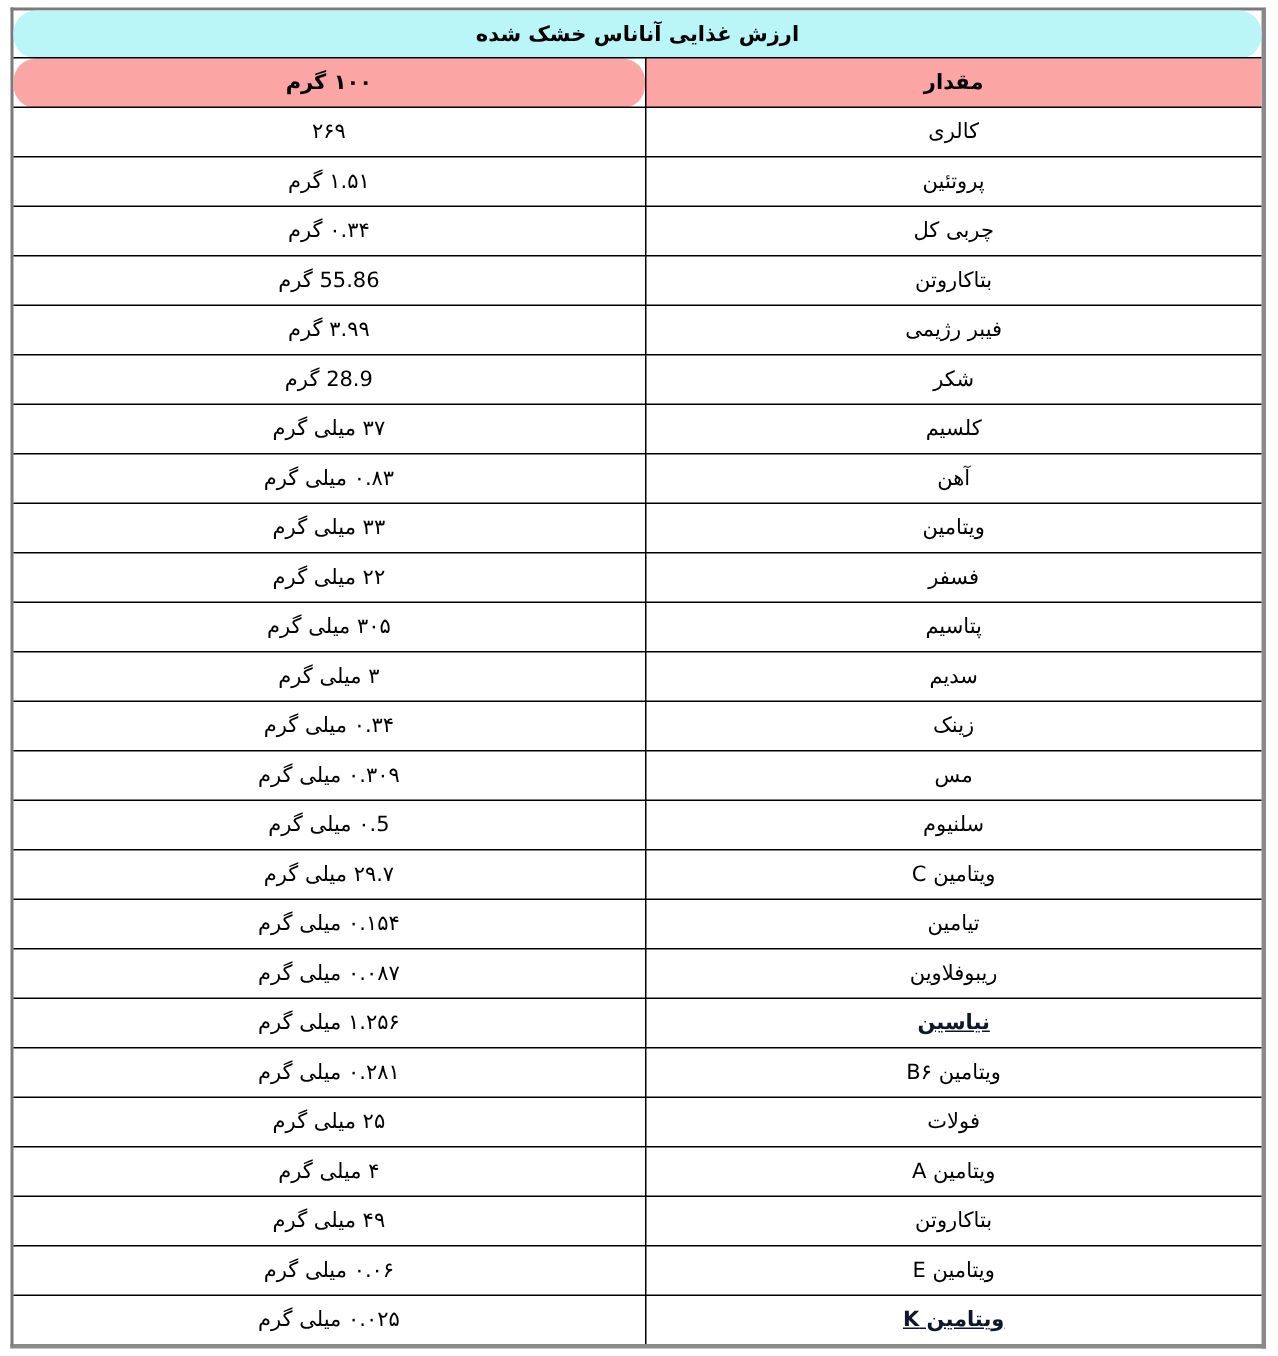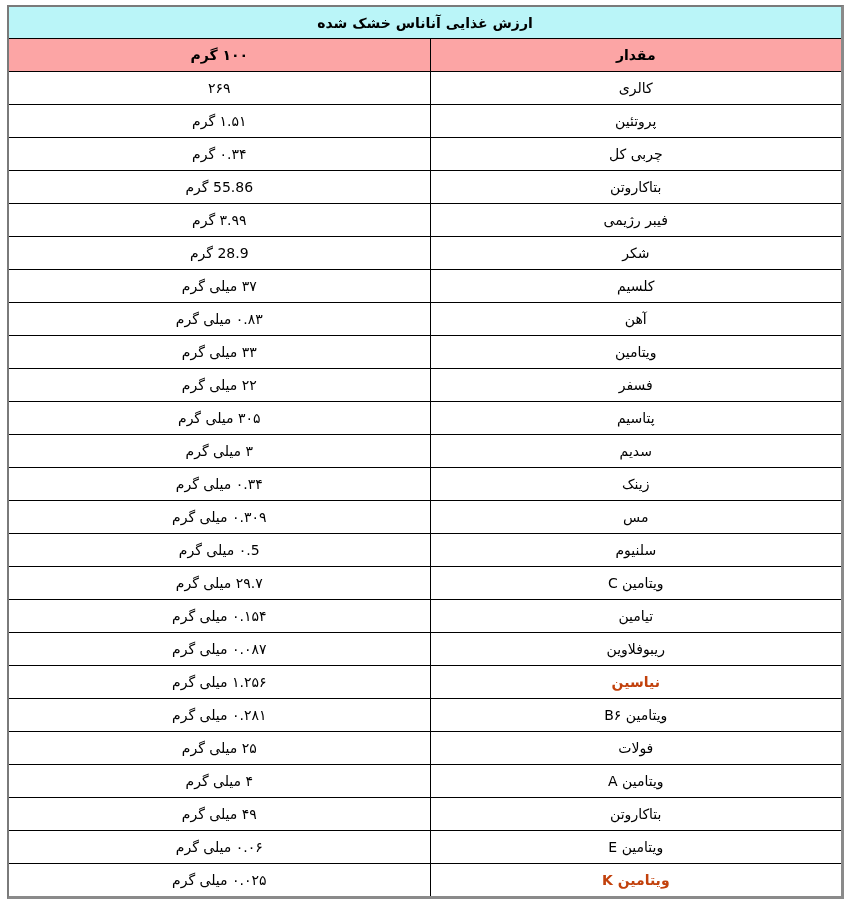"ارزش غذایی آناناس خشک شده" td:last-child, th:last-child { border-radius: none -> 15px }
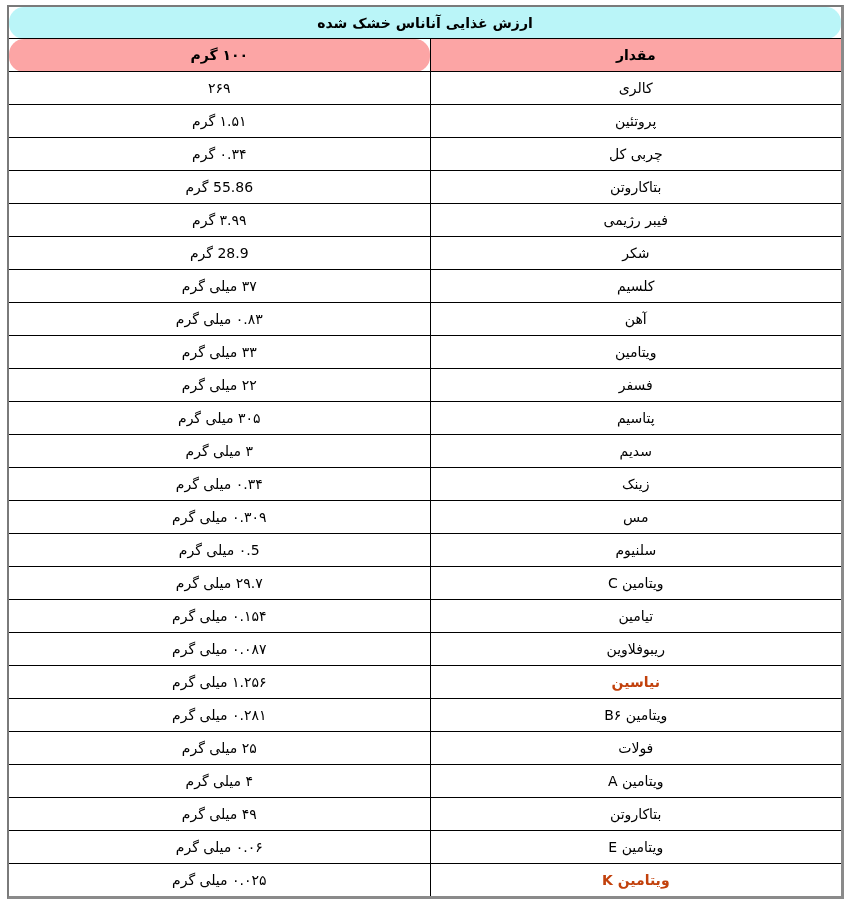"نیاسین" .link { color: #c2410c -> #0f172a; text-decoration: none -> underline }
